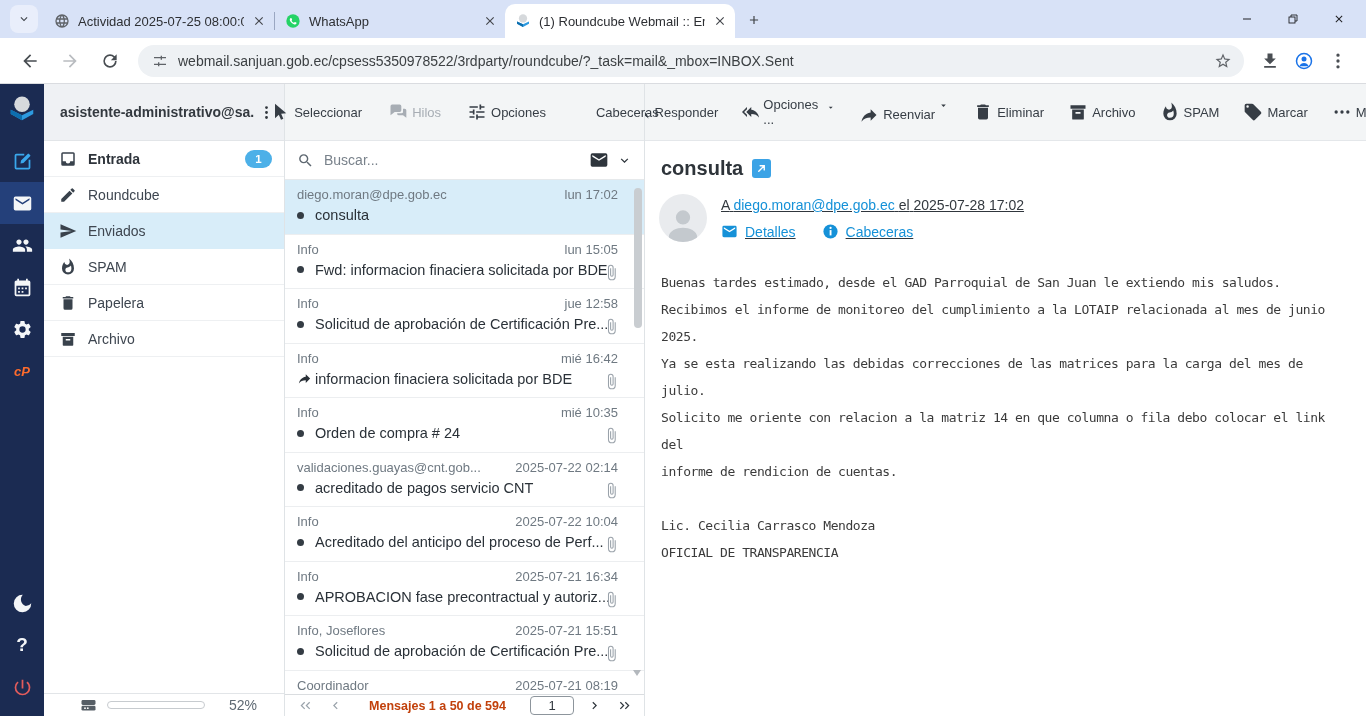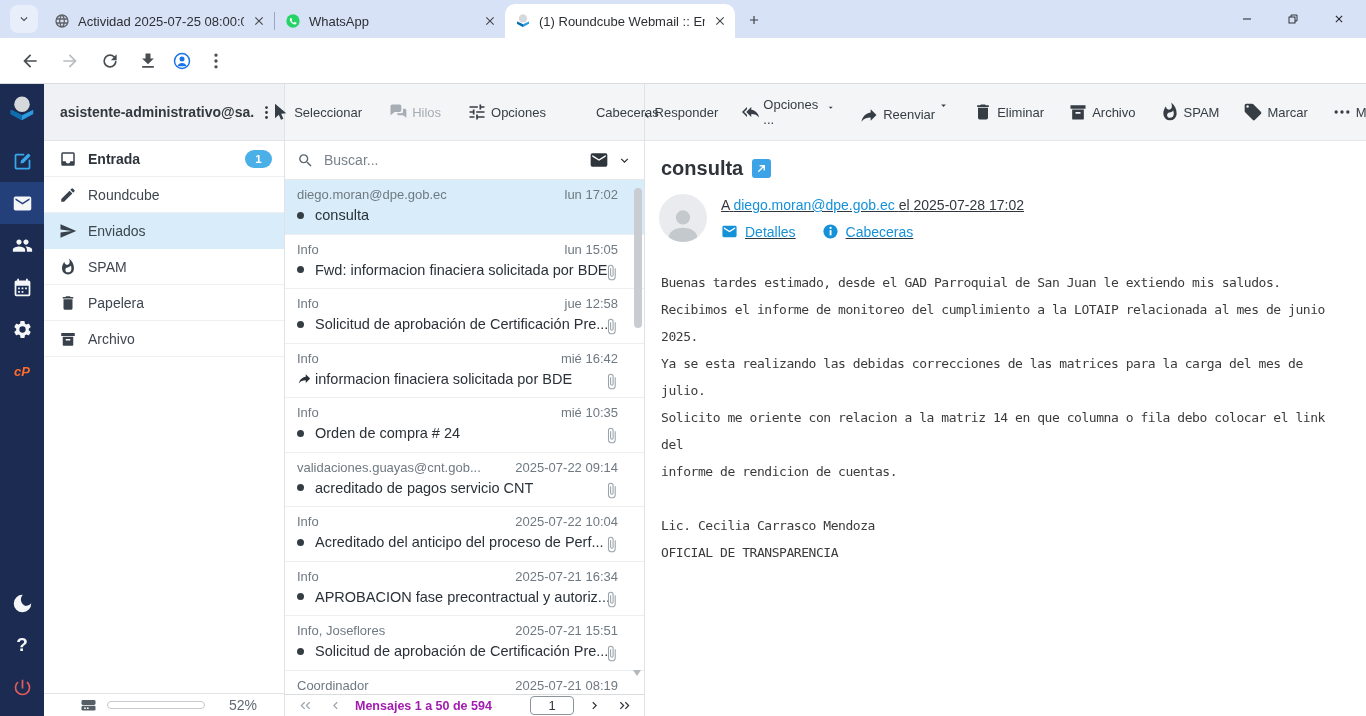"webmail.sanjuan.gob.ec/cpsess5350978522/" div.urlbar { html: none -> <div> <span> <svg> <path></path> </svg> </span> <span>webmail.sanjuan.gob.ec/cpsess5350978522/3rdparty/roundcube/?_task=mail&amp;_mbox=INBOX.Sent</span> <span> <svg> <path></path> </svg> </span> </div> }
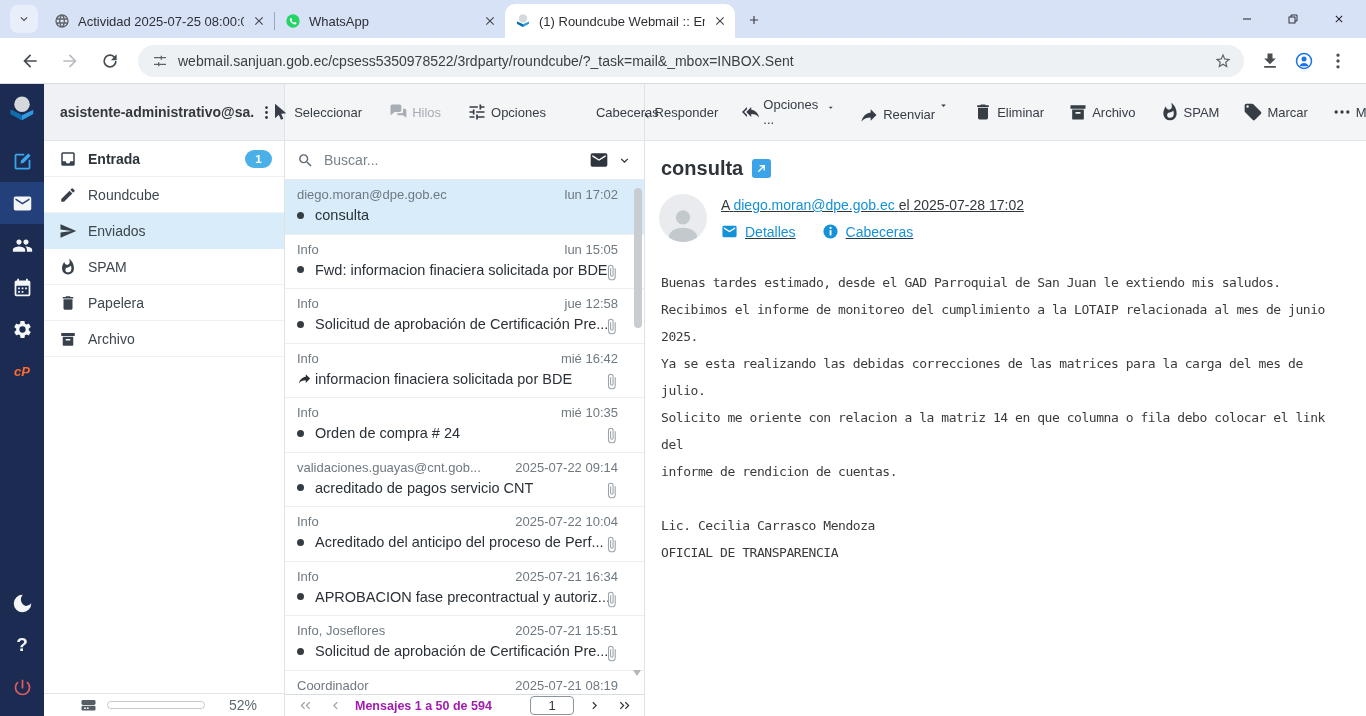"2025-07-22 09:14" span.m-date { text: 09:14 -> 02:14 }
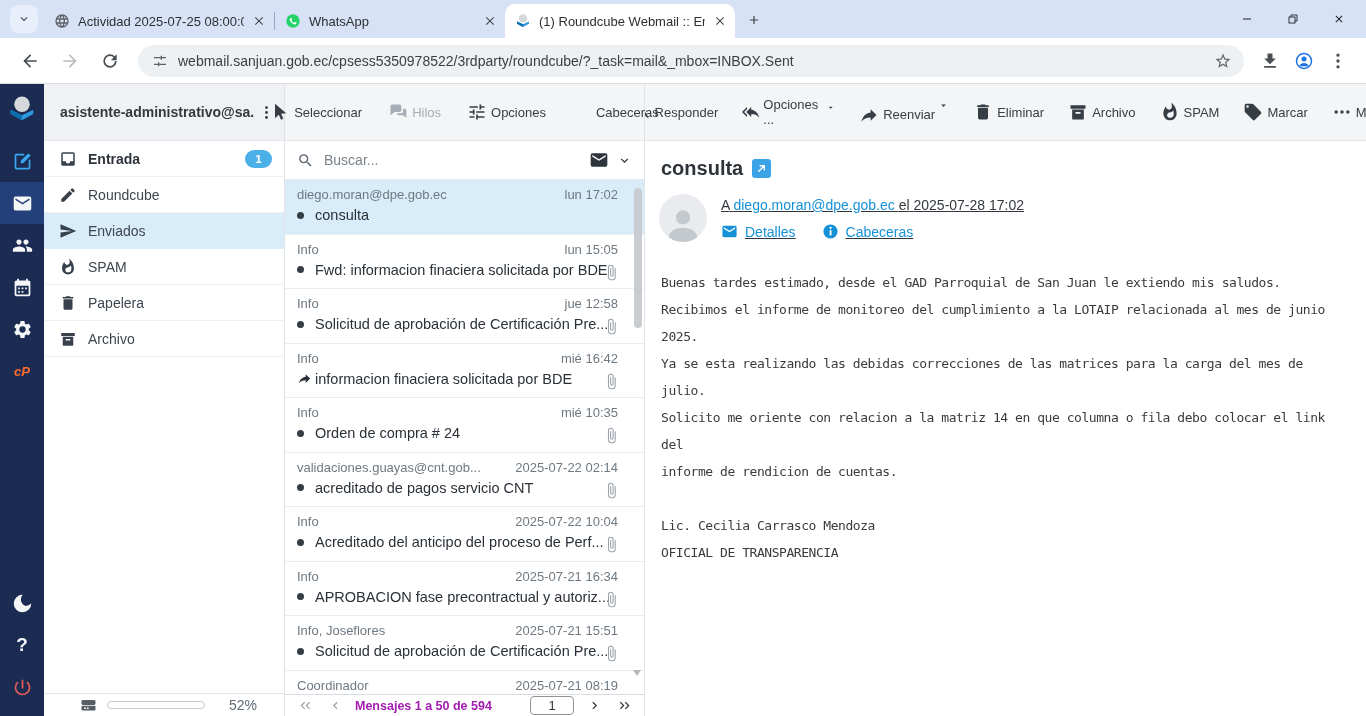"Mensajes 1 a 50 de" .pg-text { color: #a21caf -> #c2410c; text-align: left -> center }
